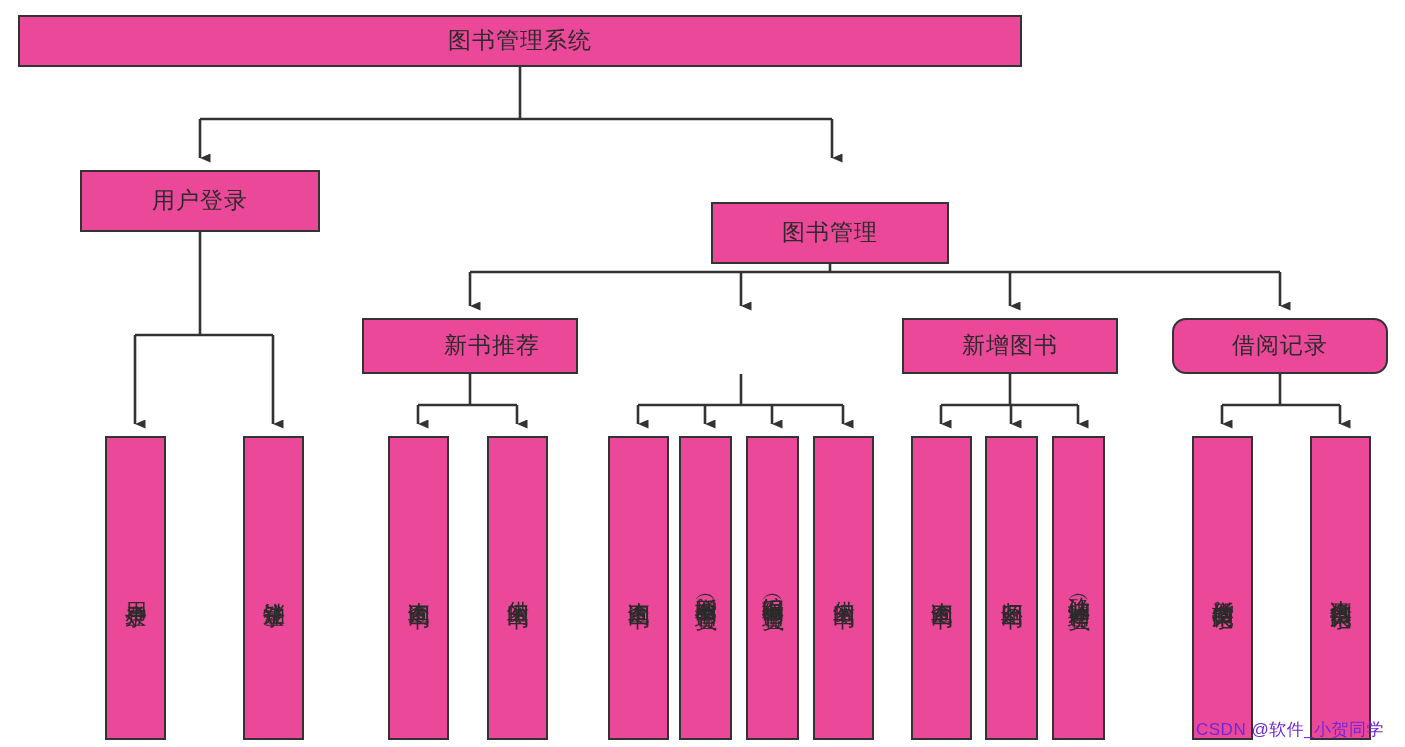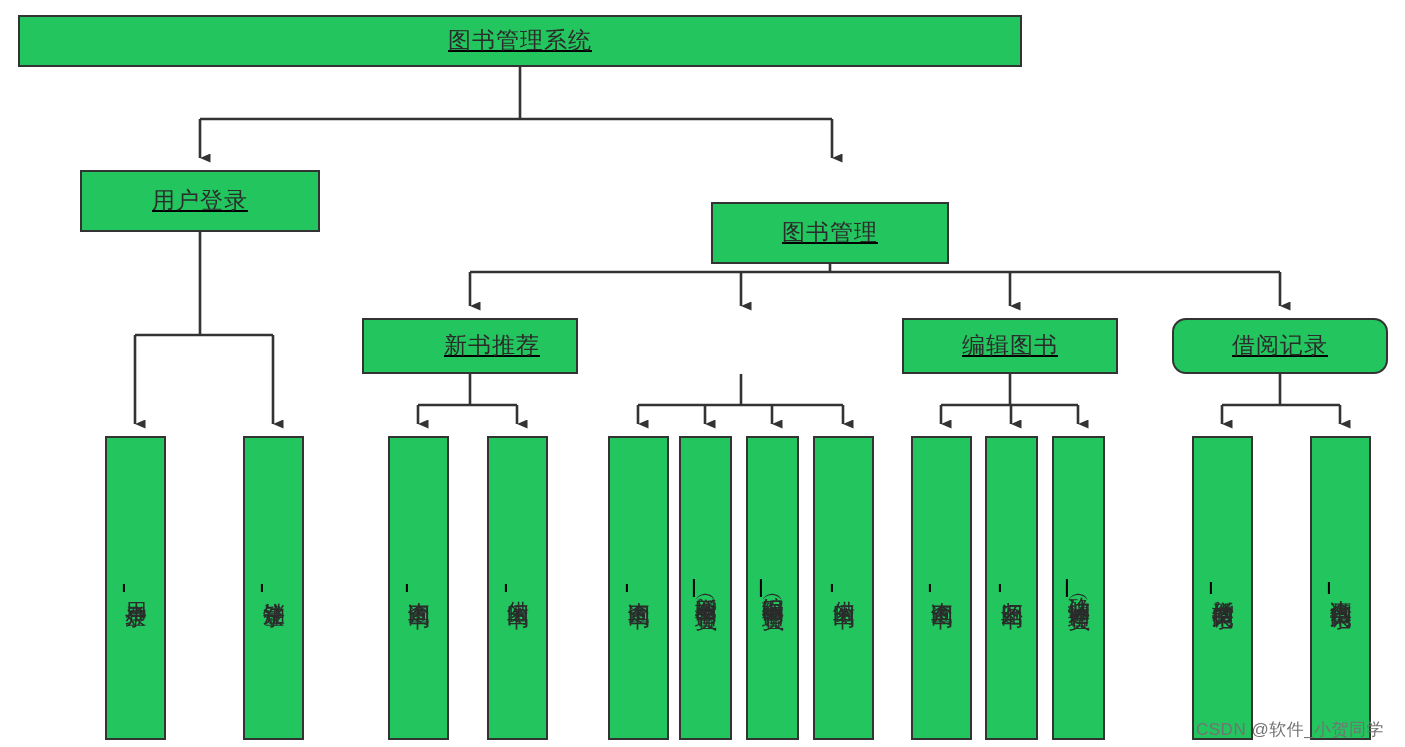"图书管理系统" .node-box { background: #22c55e -> #ec4899; text-decoration: underline -> none }
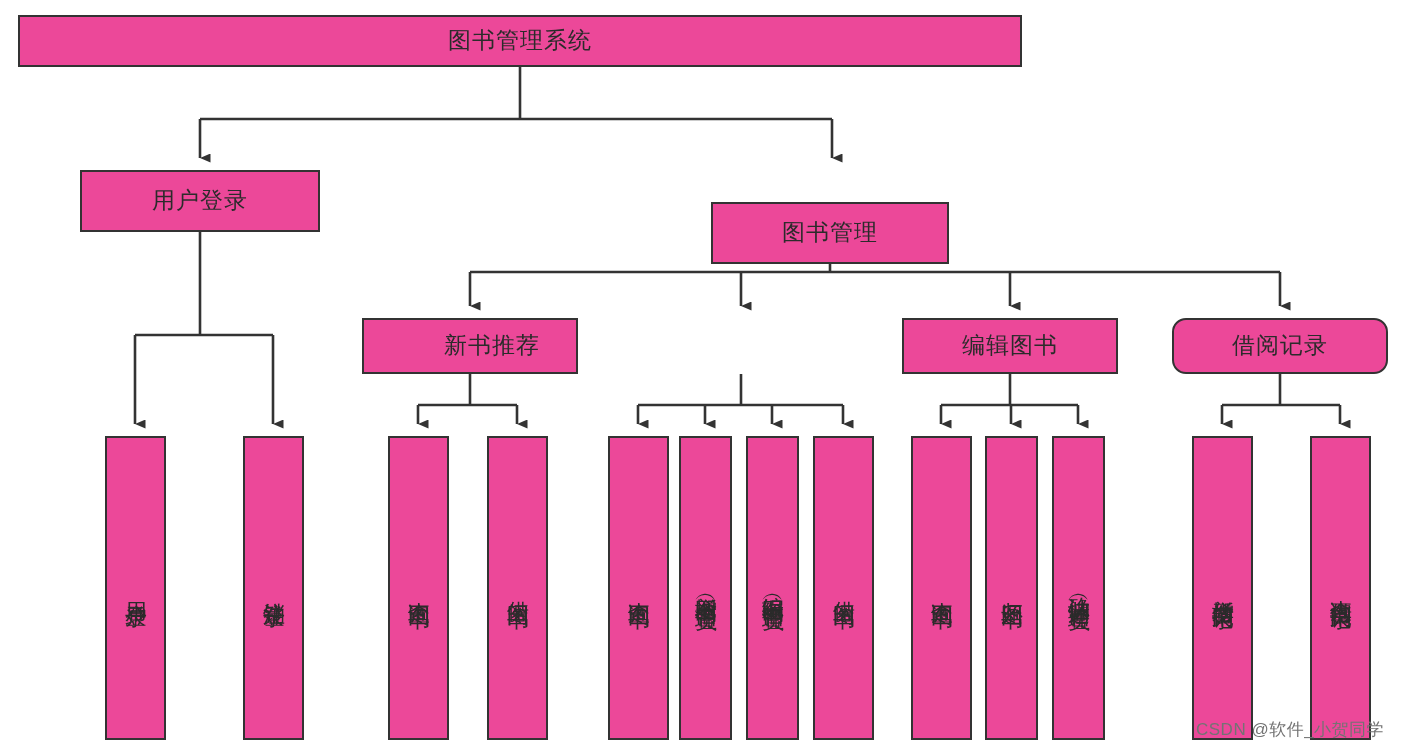"编辑图书" span.node-label-h { text: 编辑 -> 新增 }
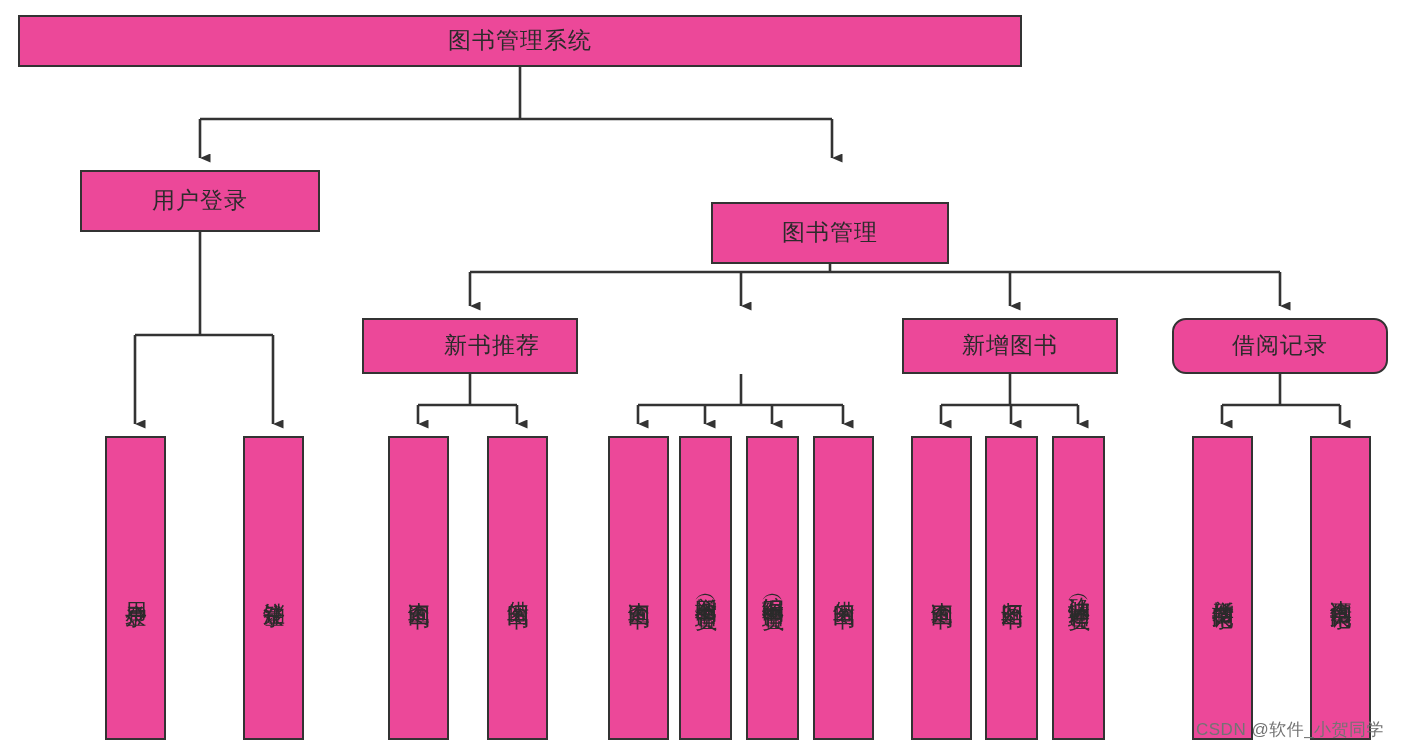"CSDN @软件_小贺同学" .watermark { color: #737373 -> #6d28d9 }
